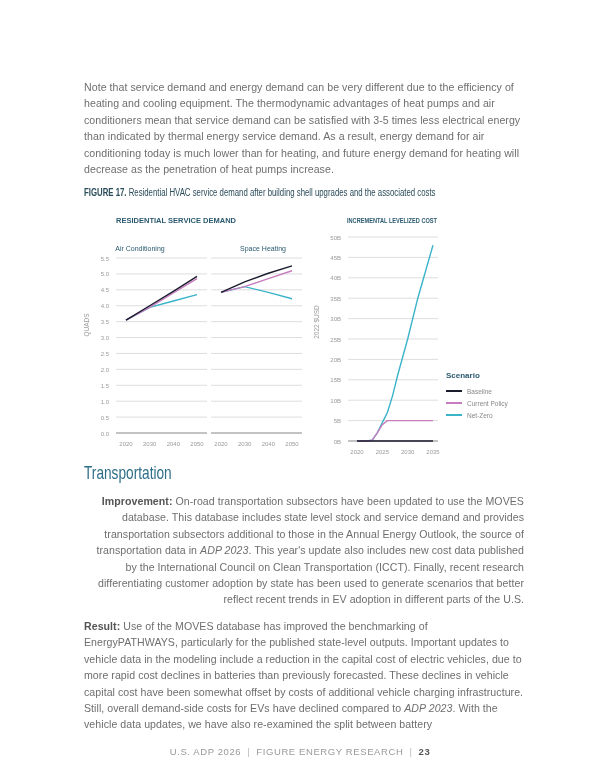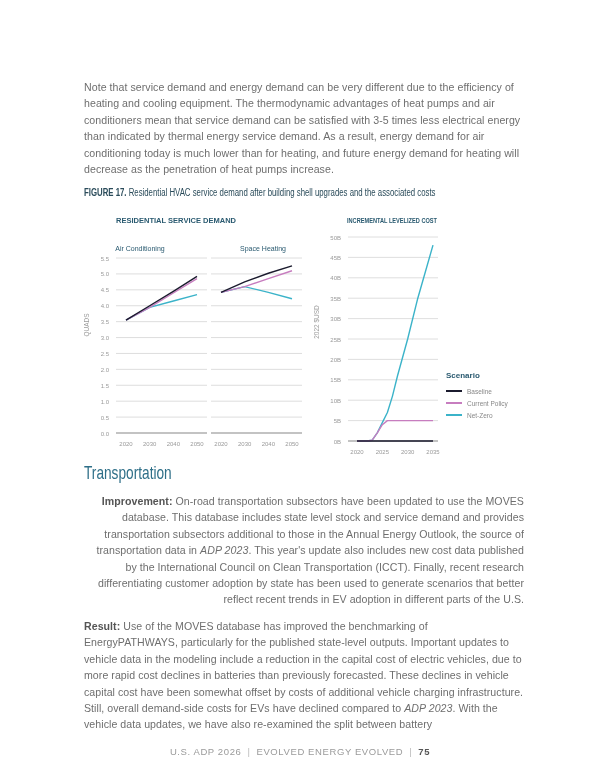"EVOLVED ENERGY EVOLVED" span { text: EVOLVED ENERGY EVOLVED -> FIGURE ENERGY RESEARCH }
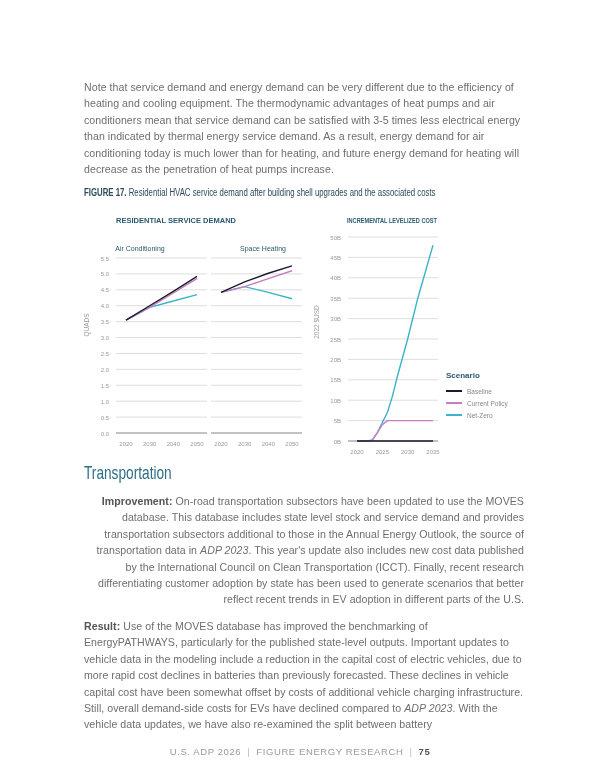"75" span.pn { text: 75 -> 23 }
